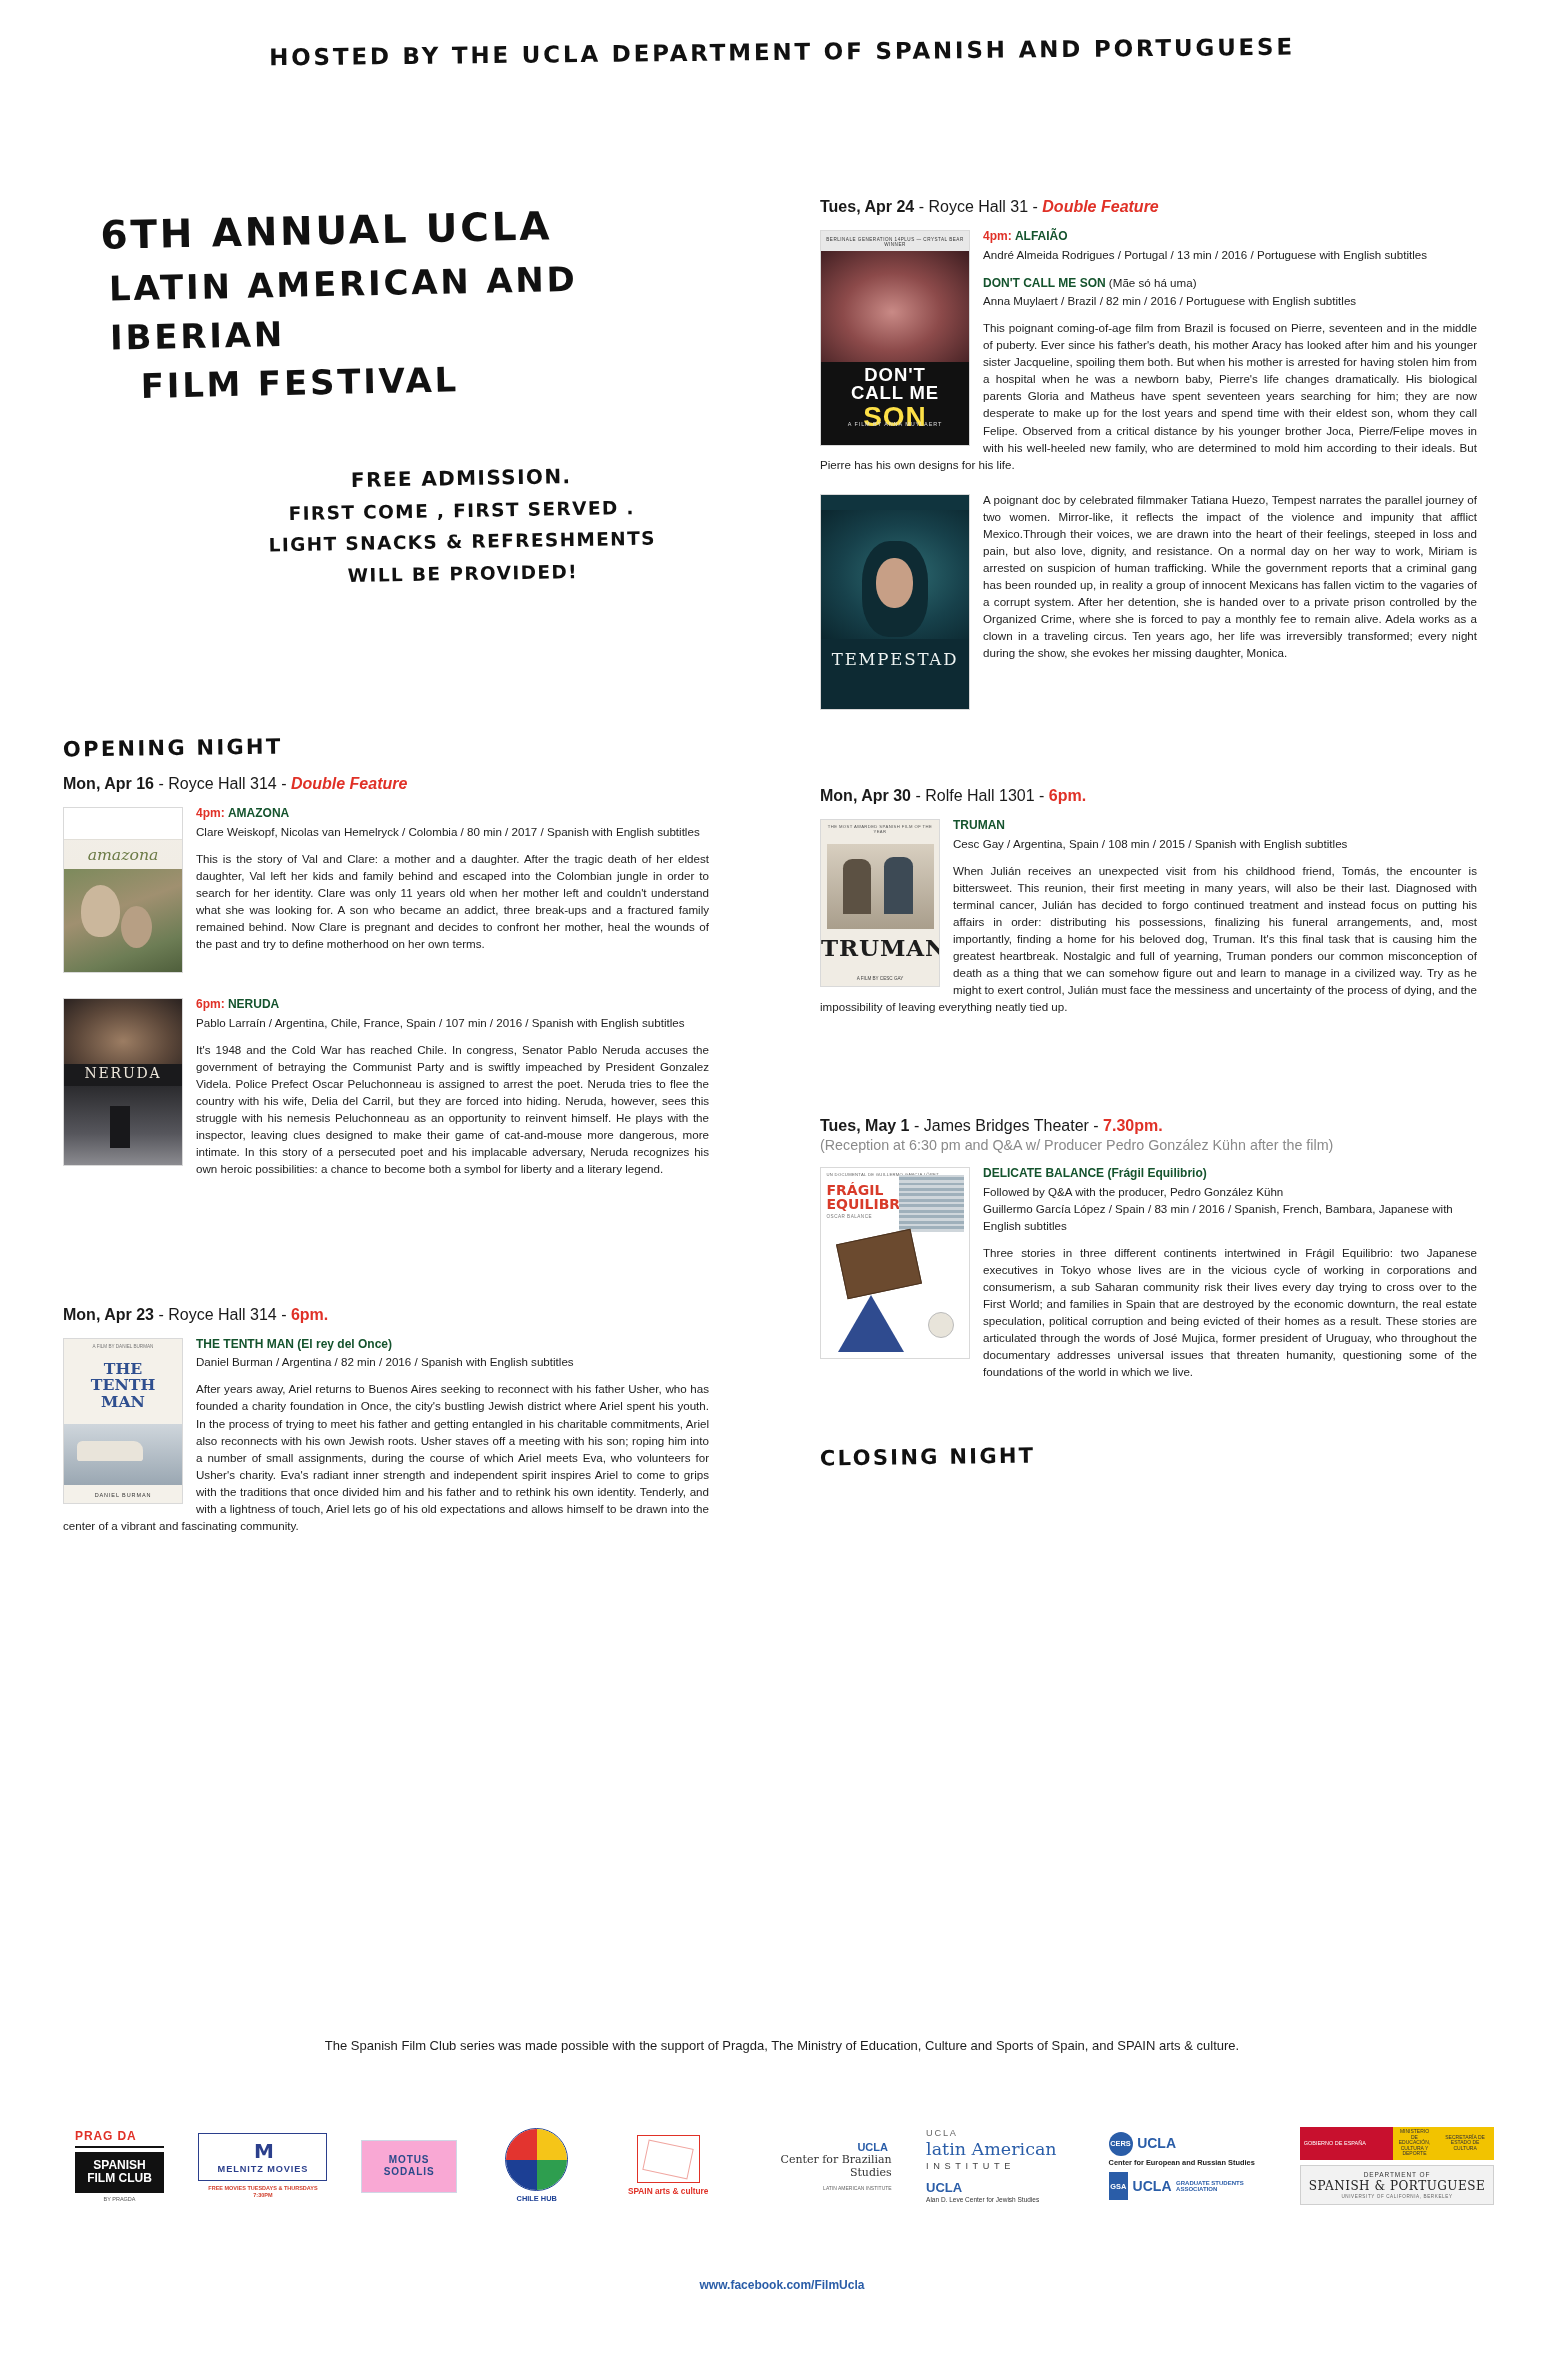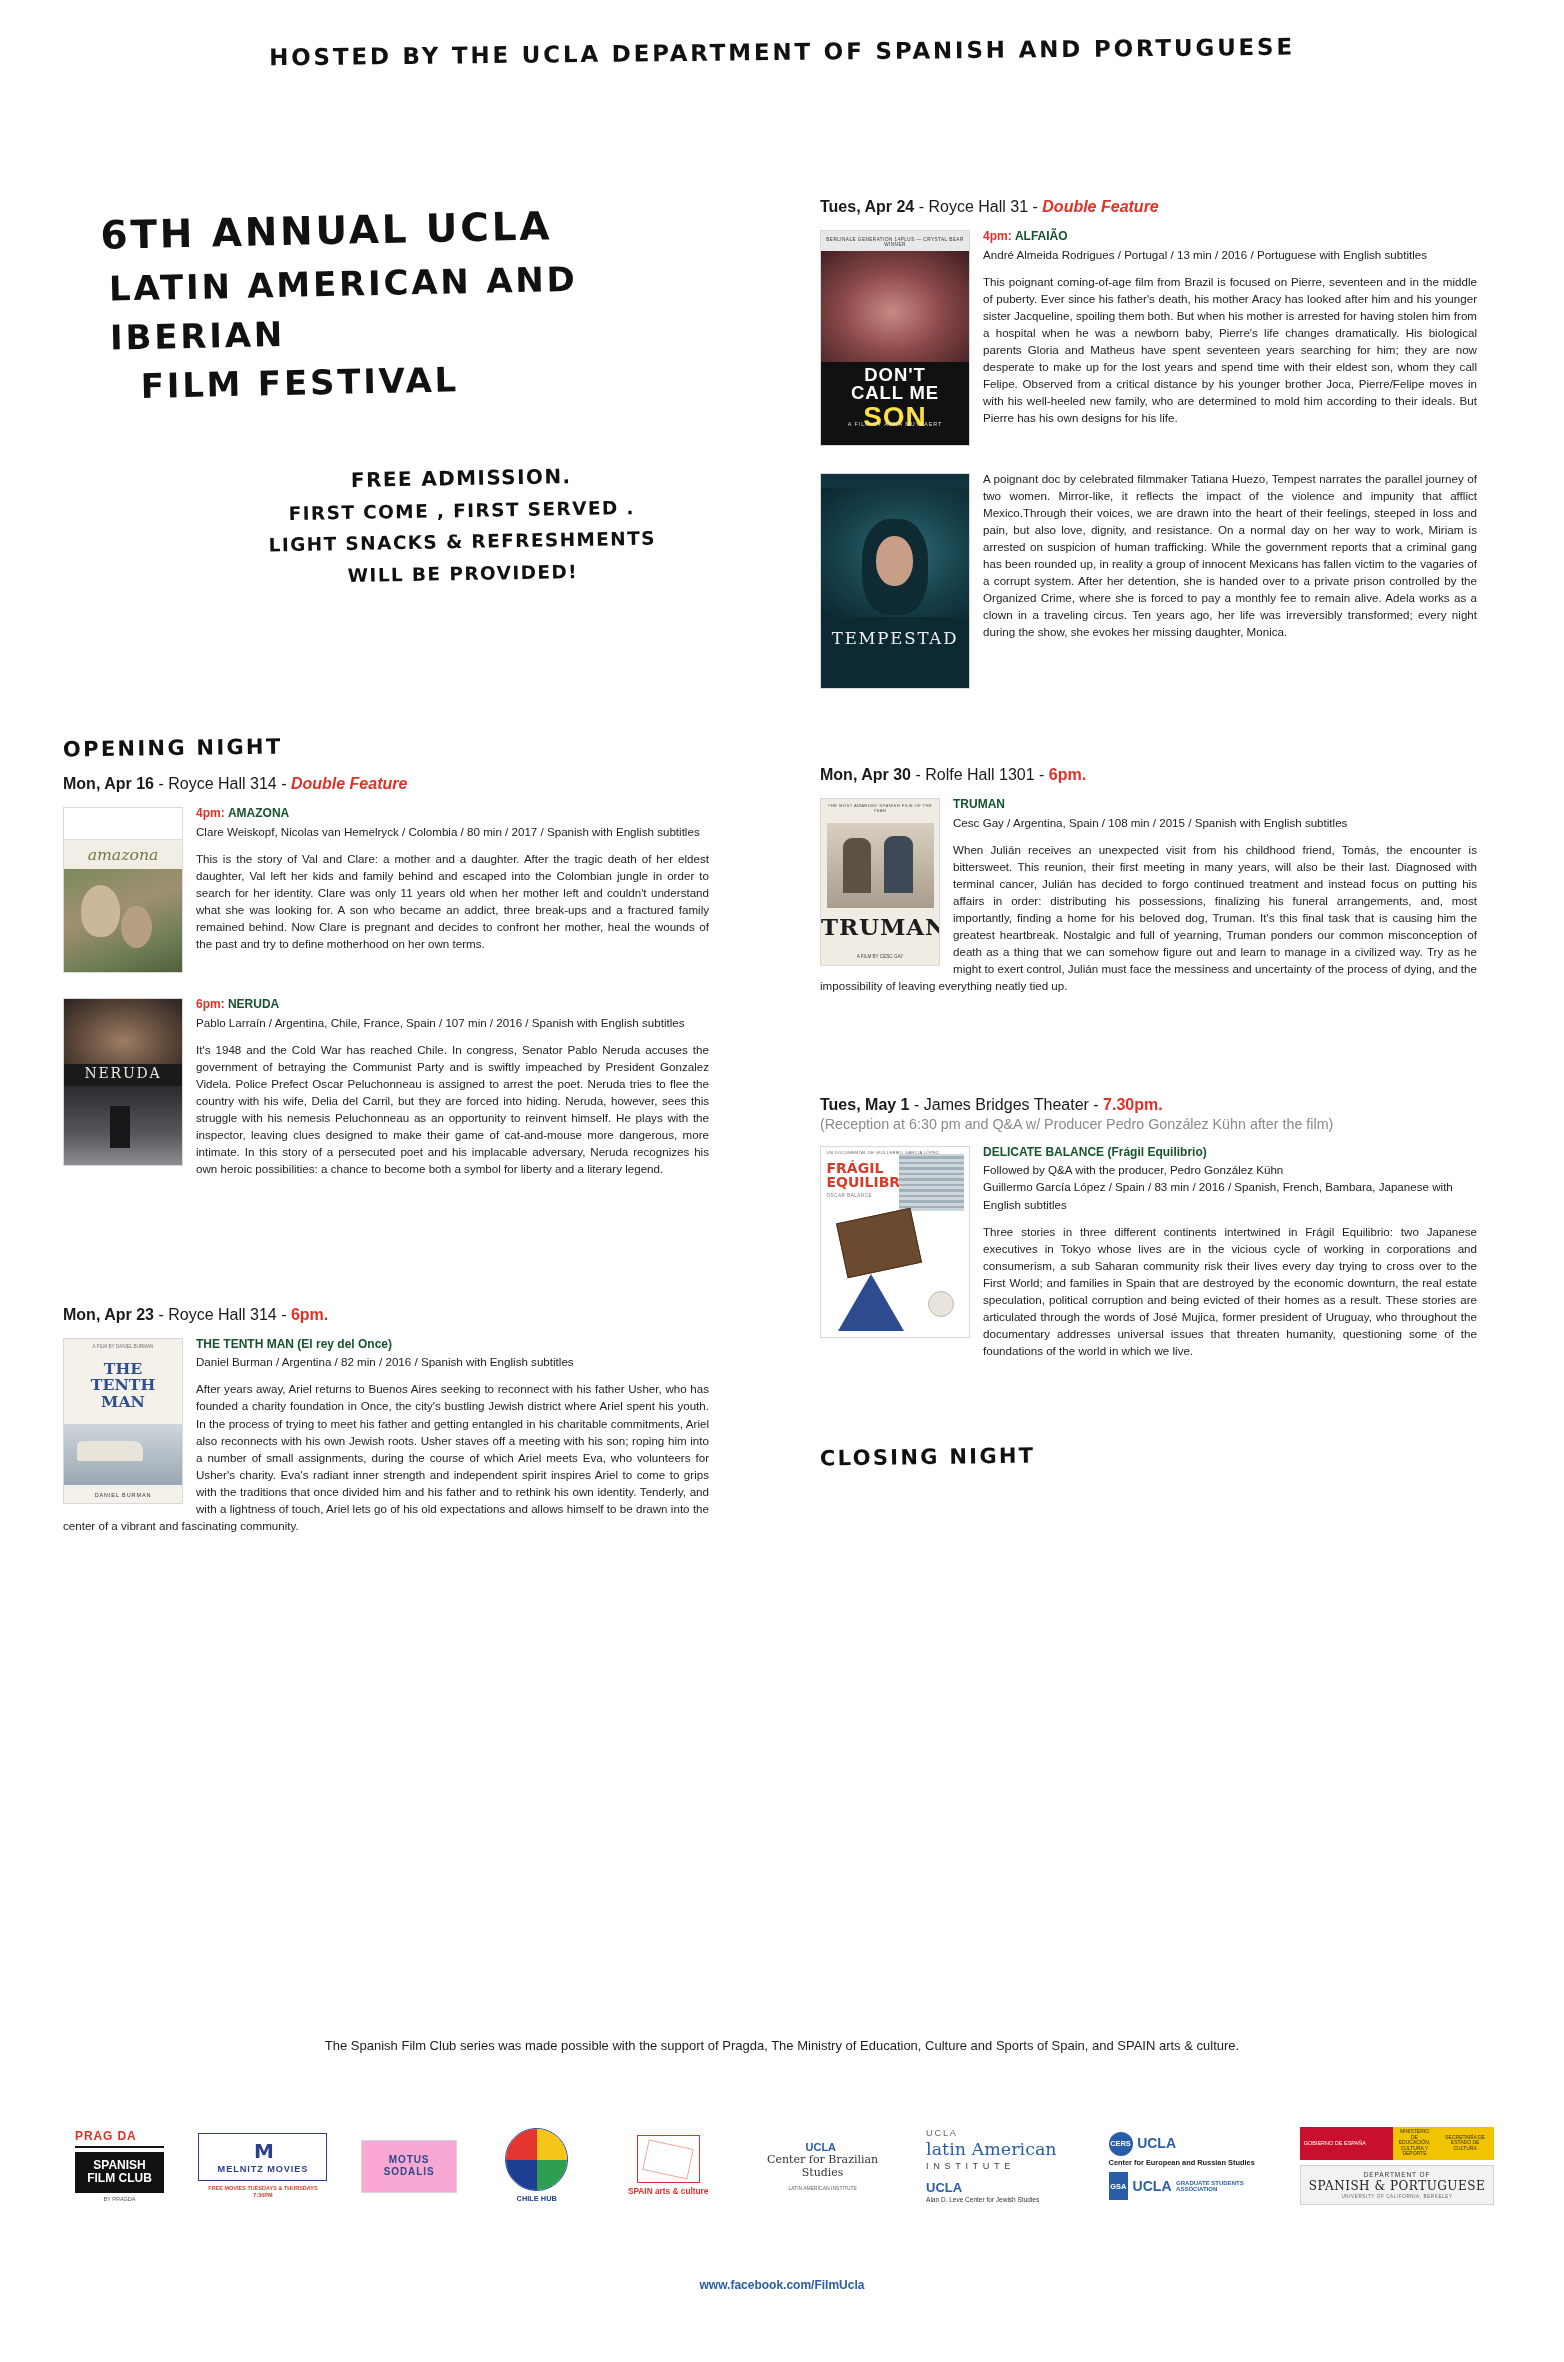"DON'T CALL ME SON (Mãe" div.film-meta { html: none -> <div> <span>DON'T CALL ME SON</span><span> (Mãe só há uma)</span> <div>Anna Muylaert / Brazil / 82 min / 2016 / Portuguese with English subtitles</div> </div> }
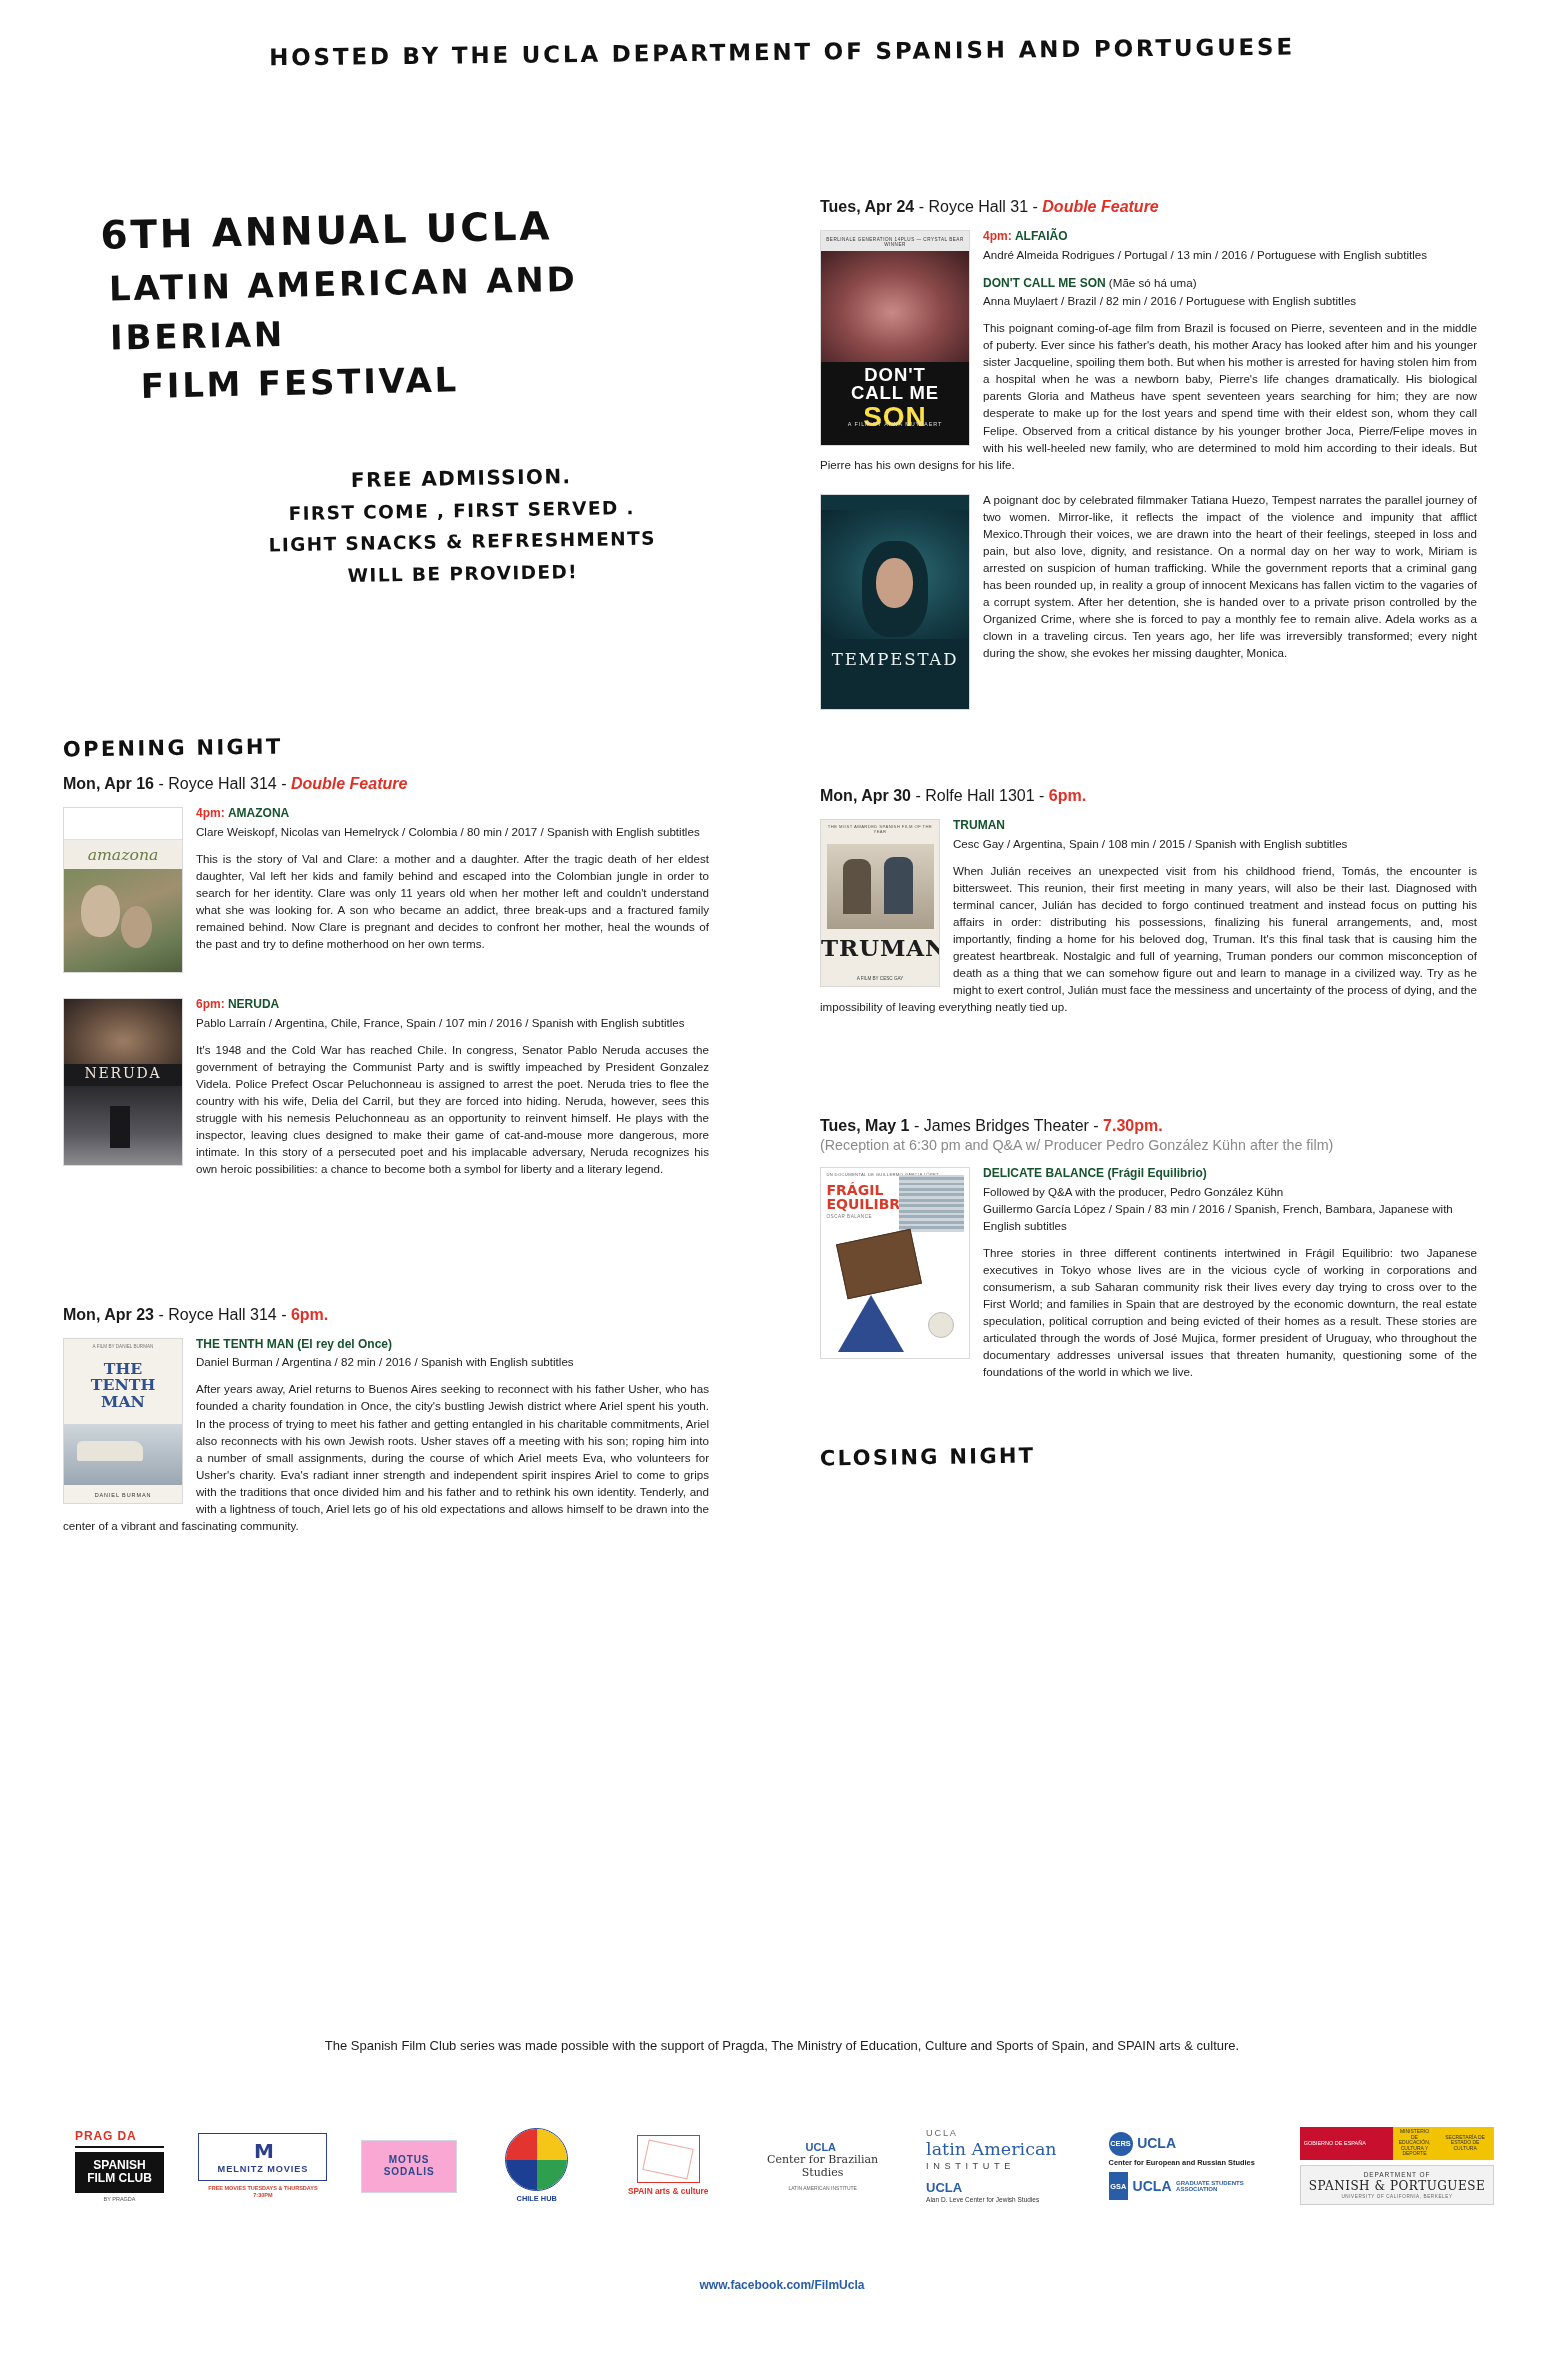"UCLACenter for Brazilian Studies" .lg-brazil { text-align: center -> right }
